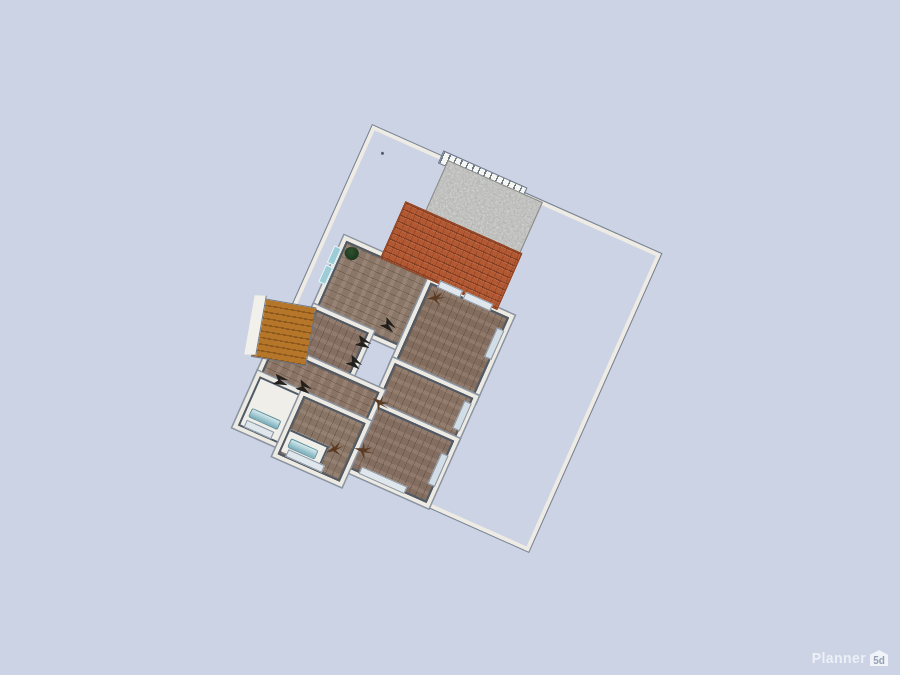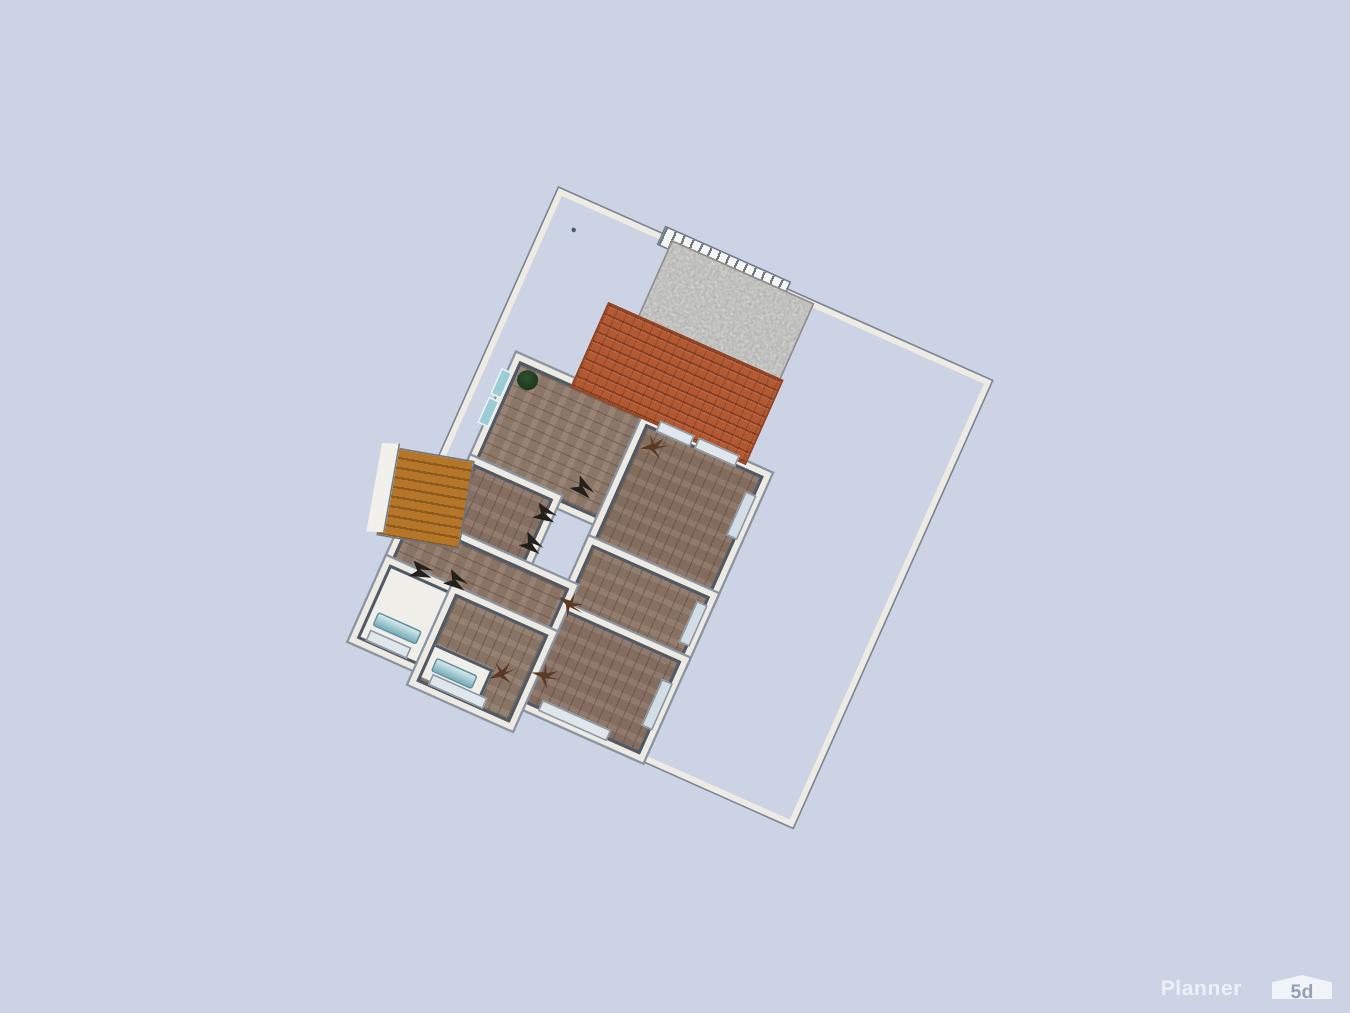"Planner" .watermark { gap: 20px -> 4px }
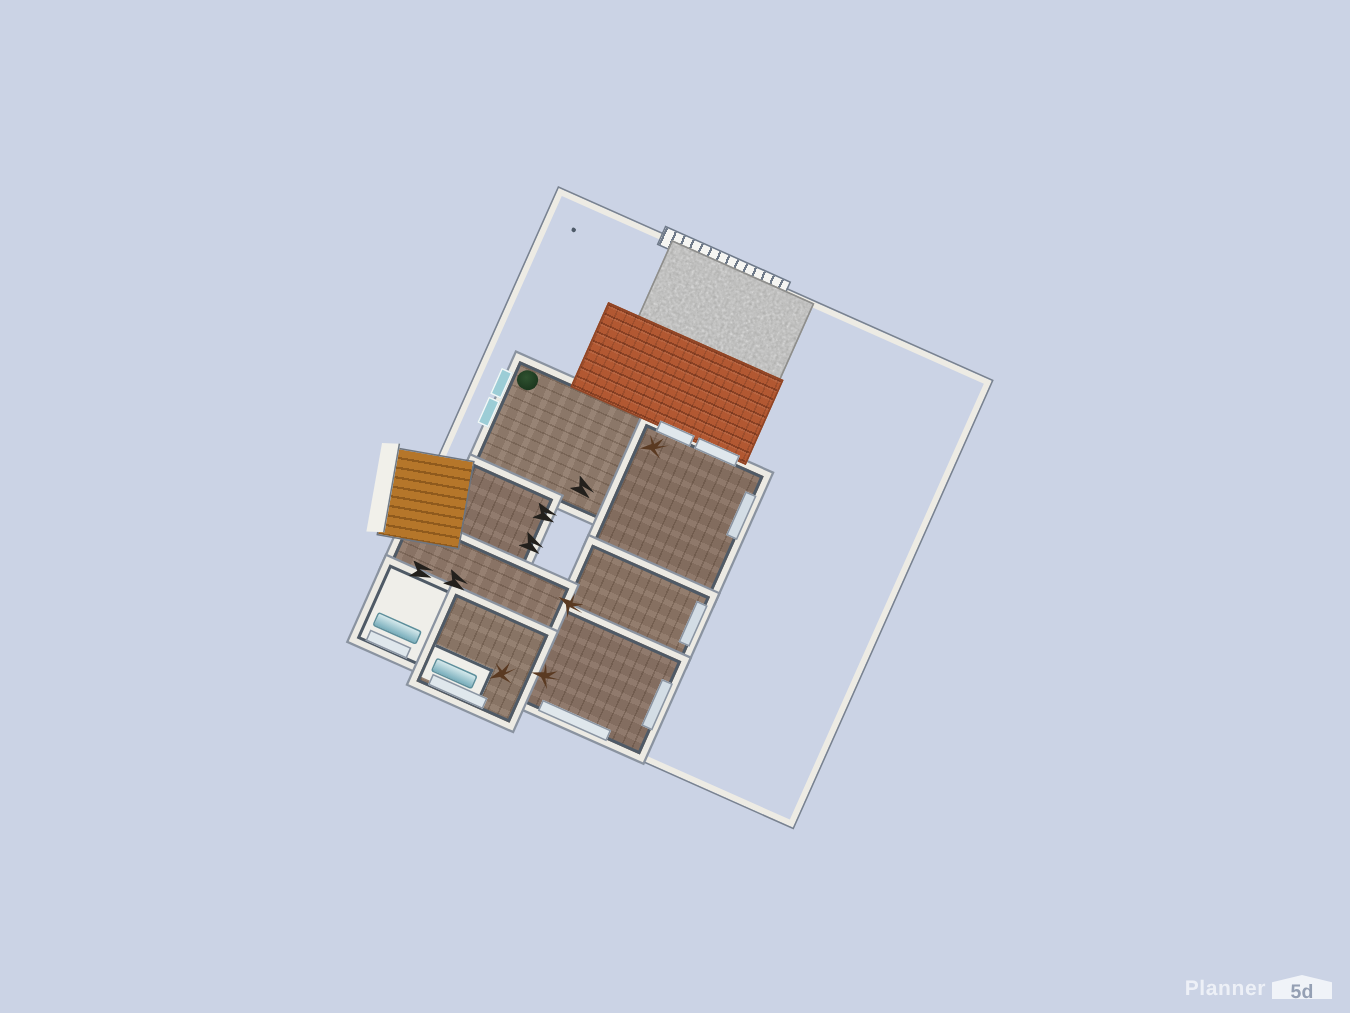"5d" .wm-badge { font-size: 13px -> 10px; width: 40px -> 18px }
